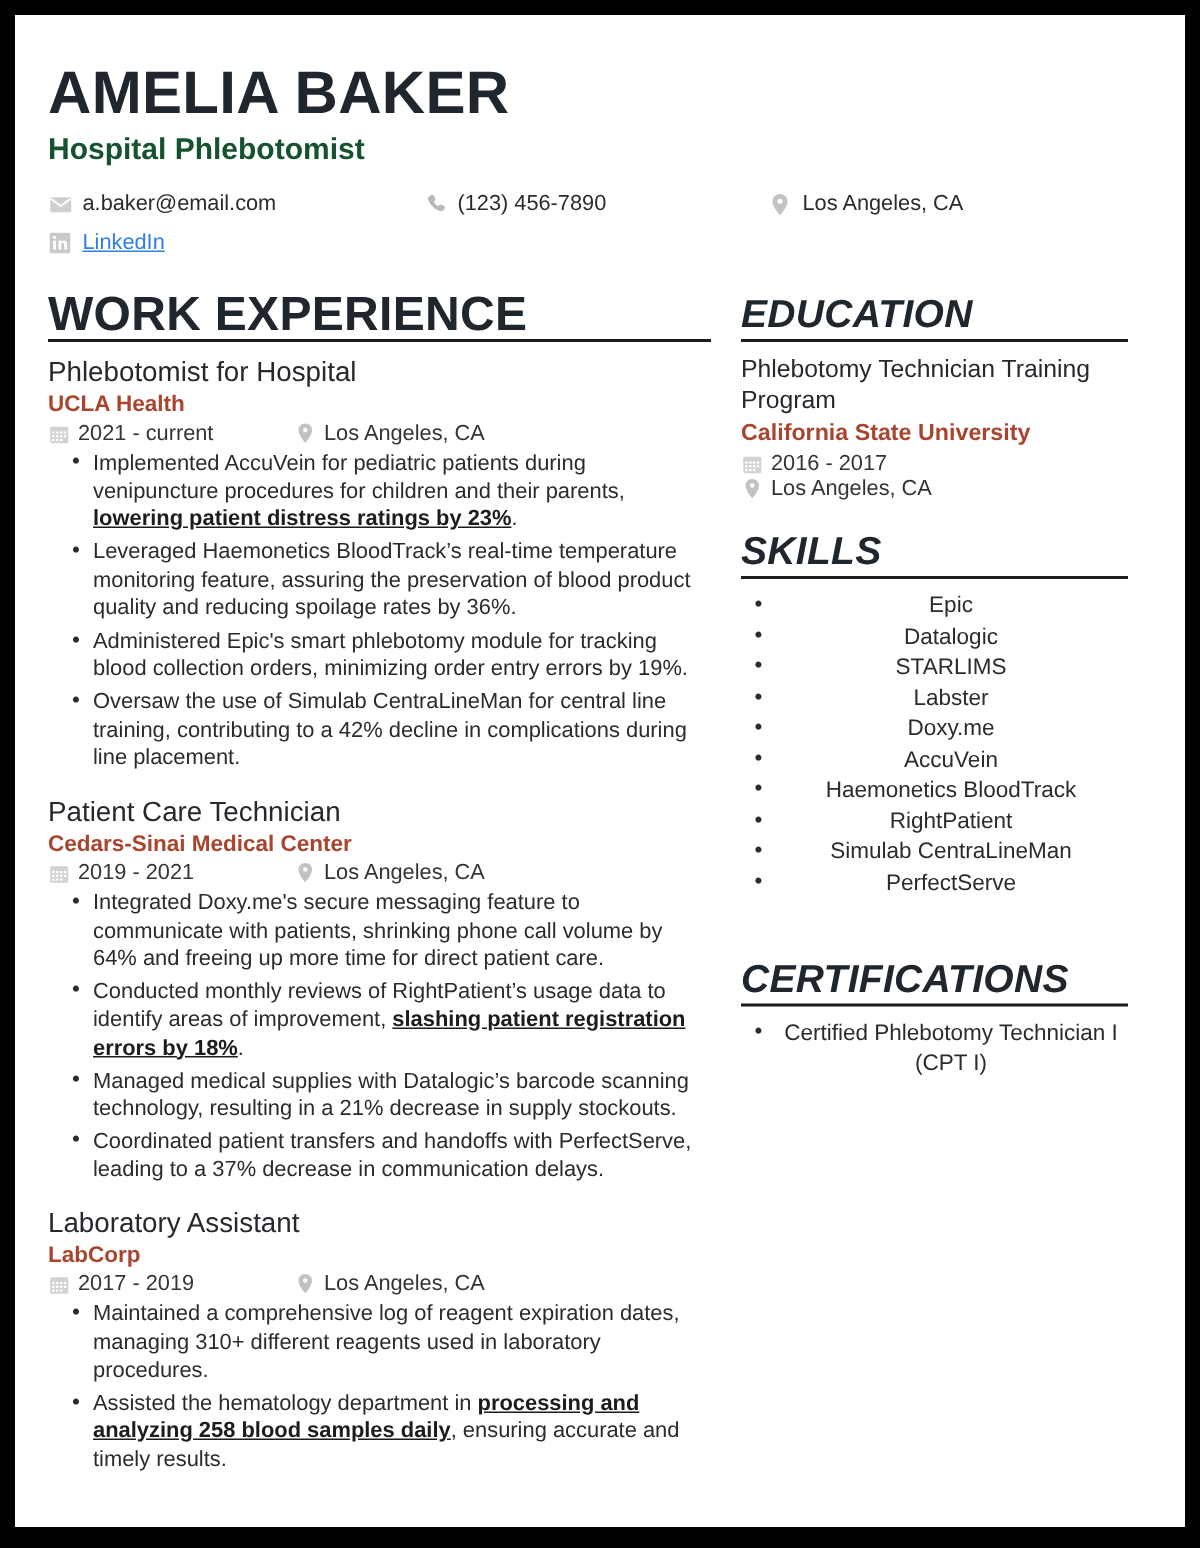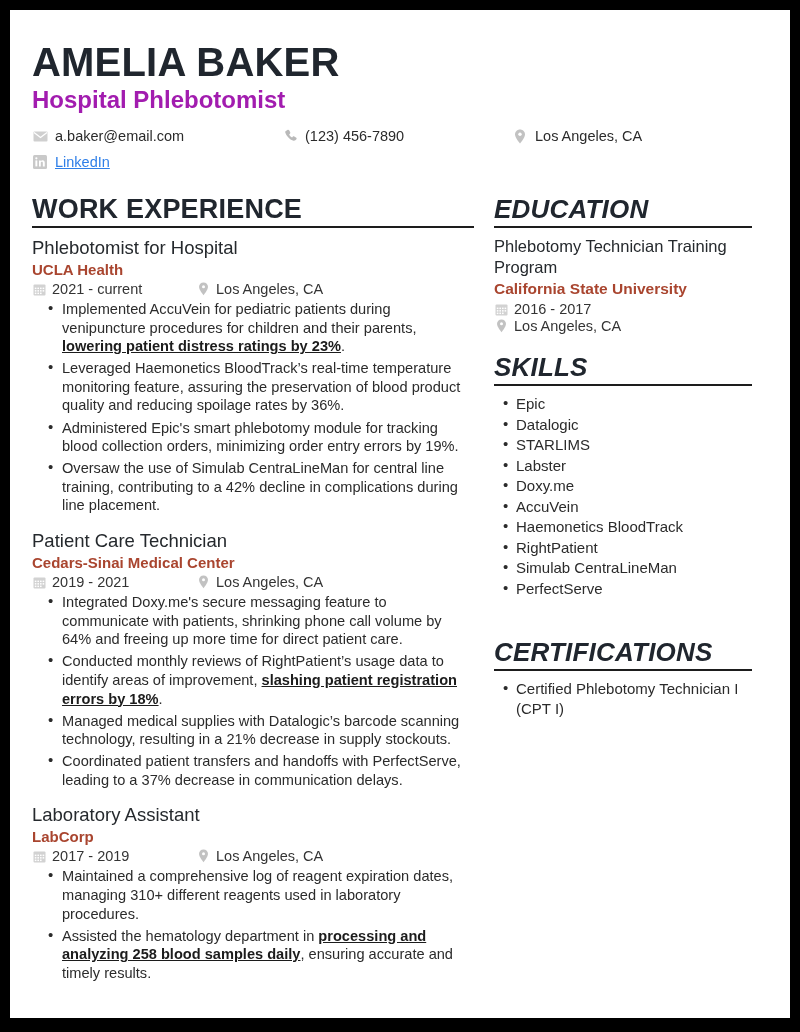"Hospital Phlebotomist" .job-title-head { color: #a21caf -> #14532d; font-size: 24px -> 20px }
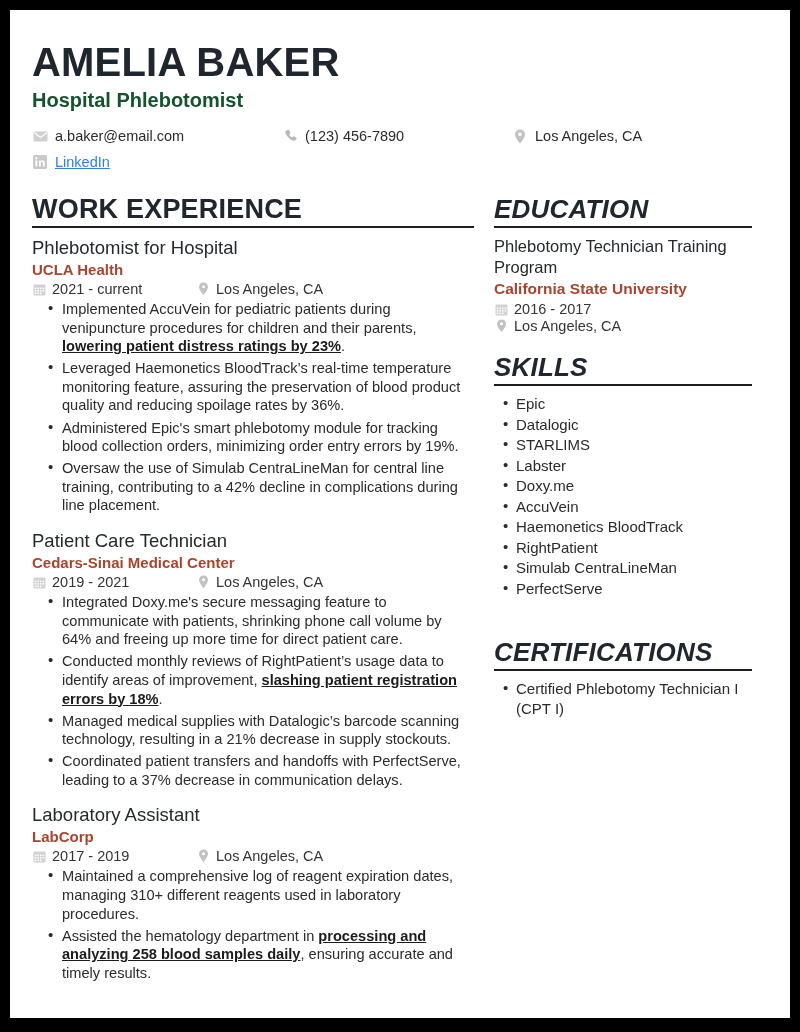"WORK EXPERIENCE" .sec-title { font-size: 27px -> 32px }
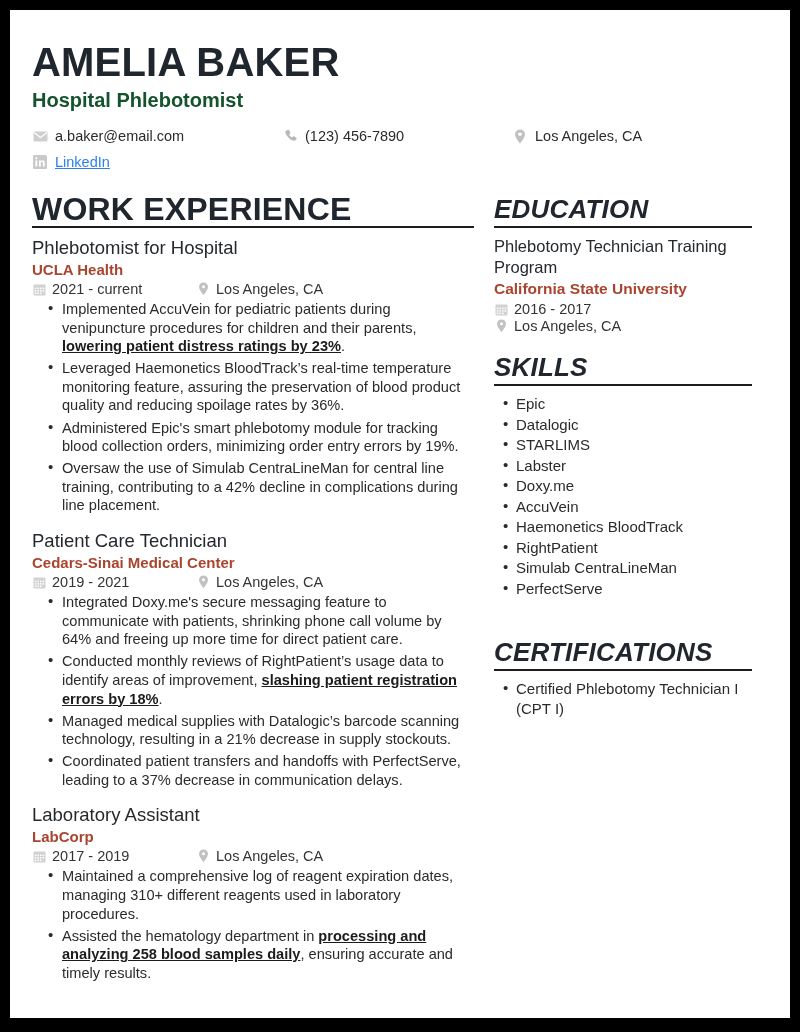"Epic" ul.simple-list > li { text-align: none -> center }
